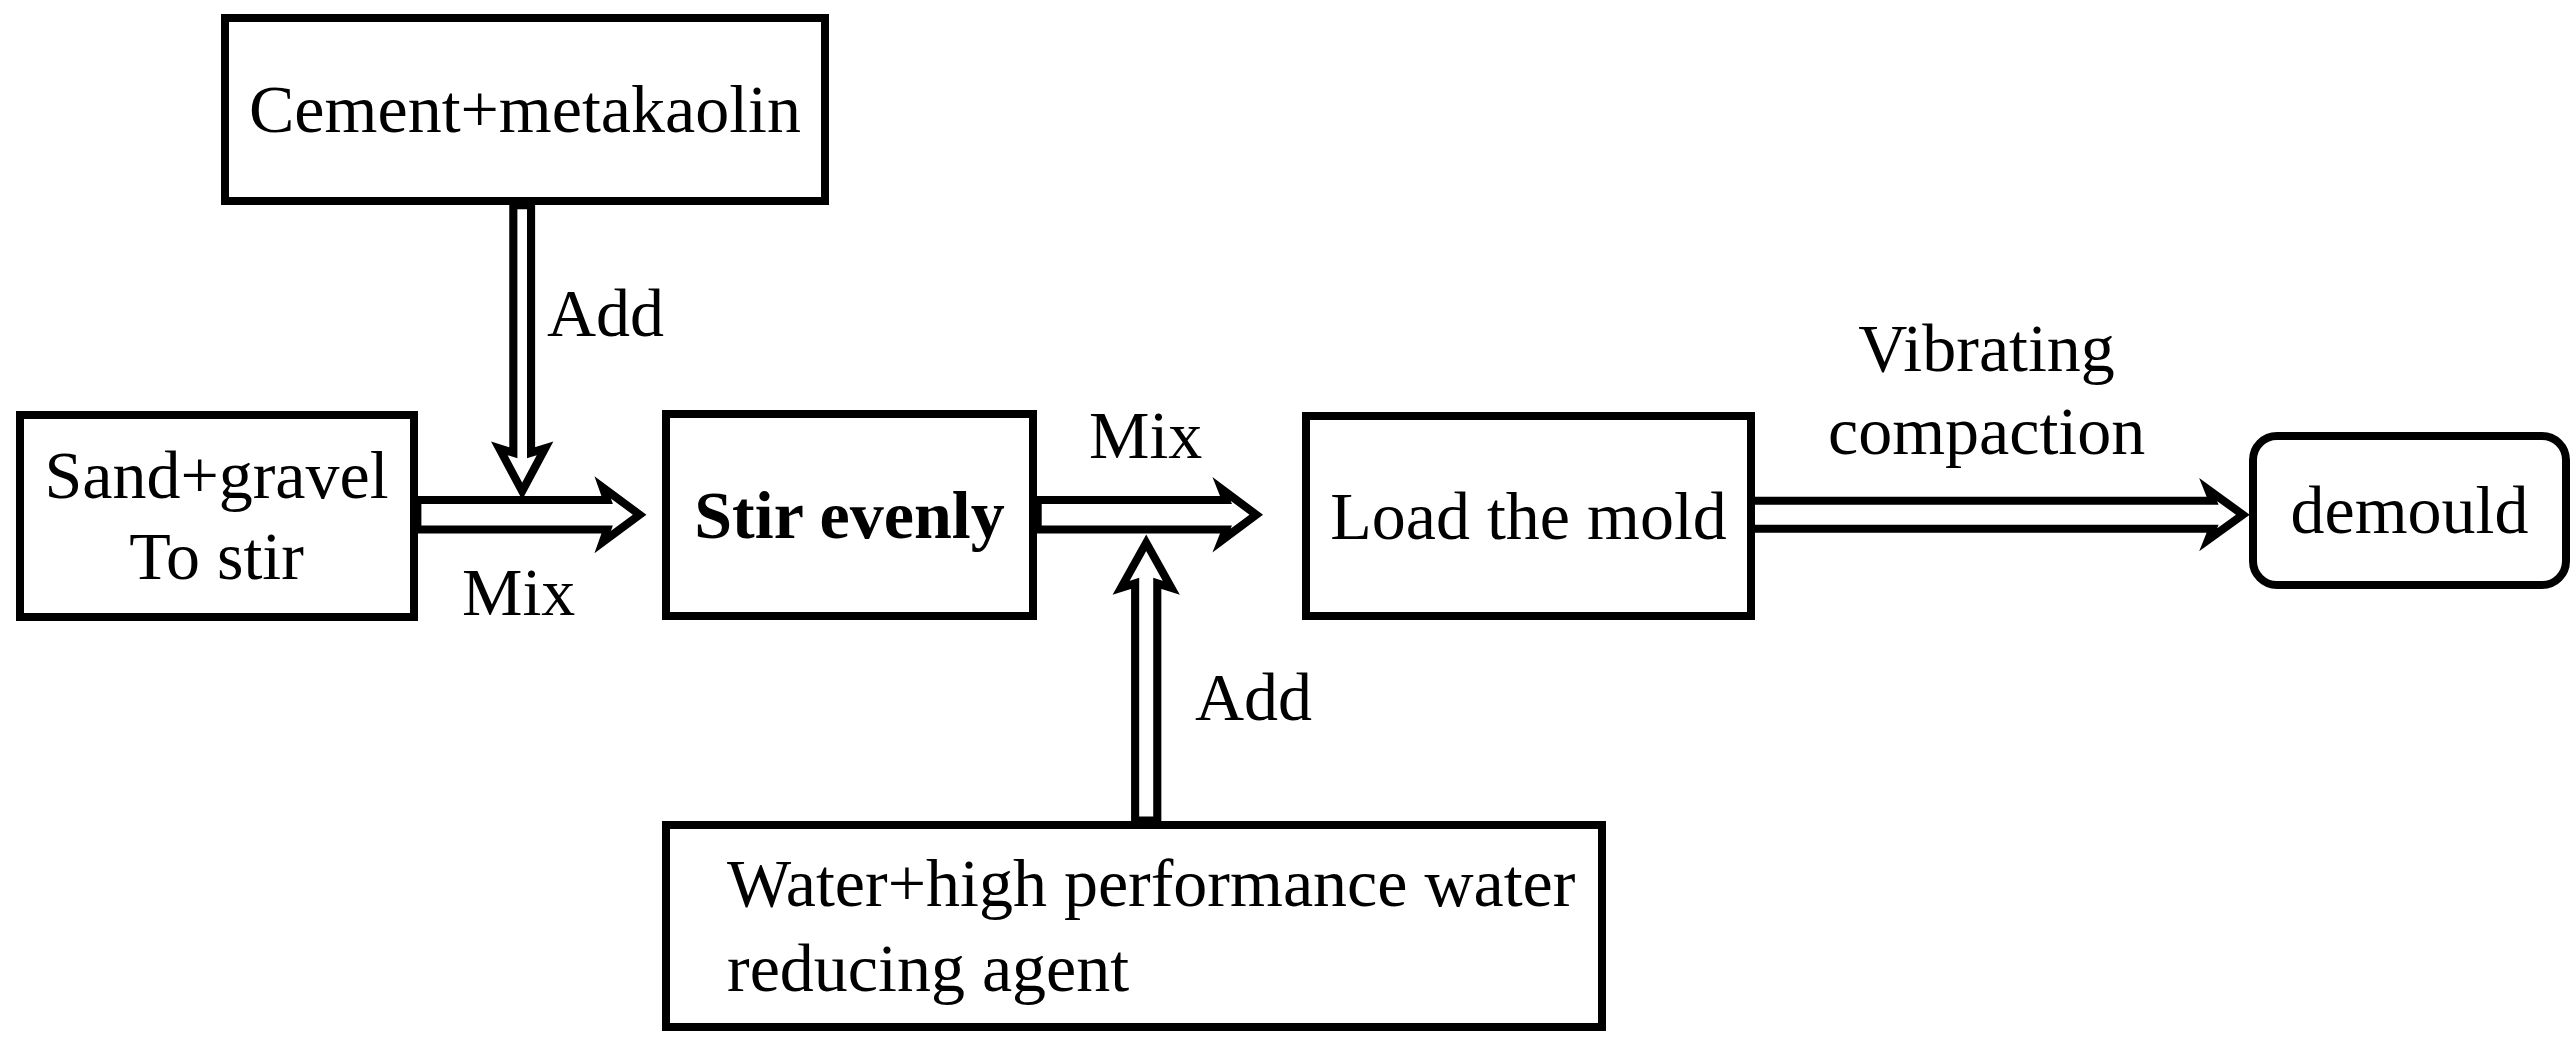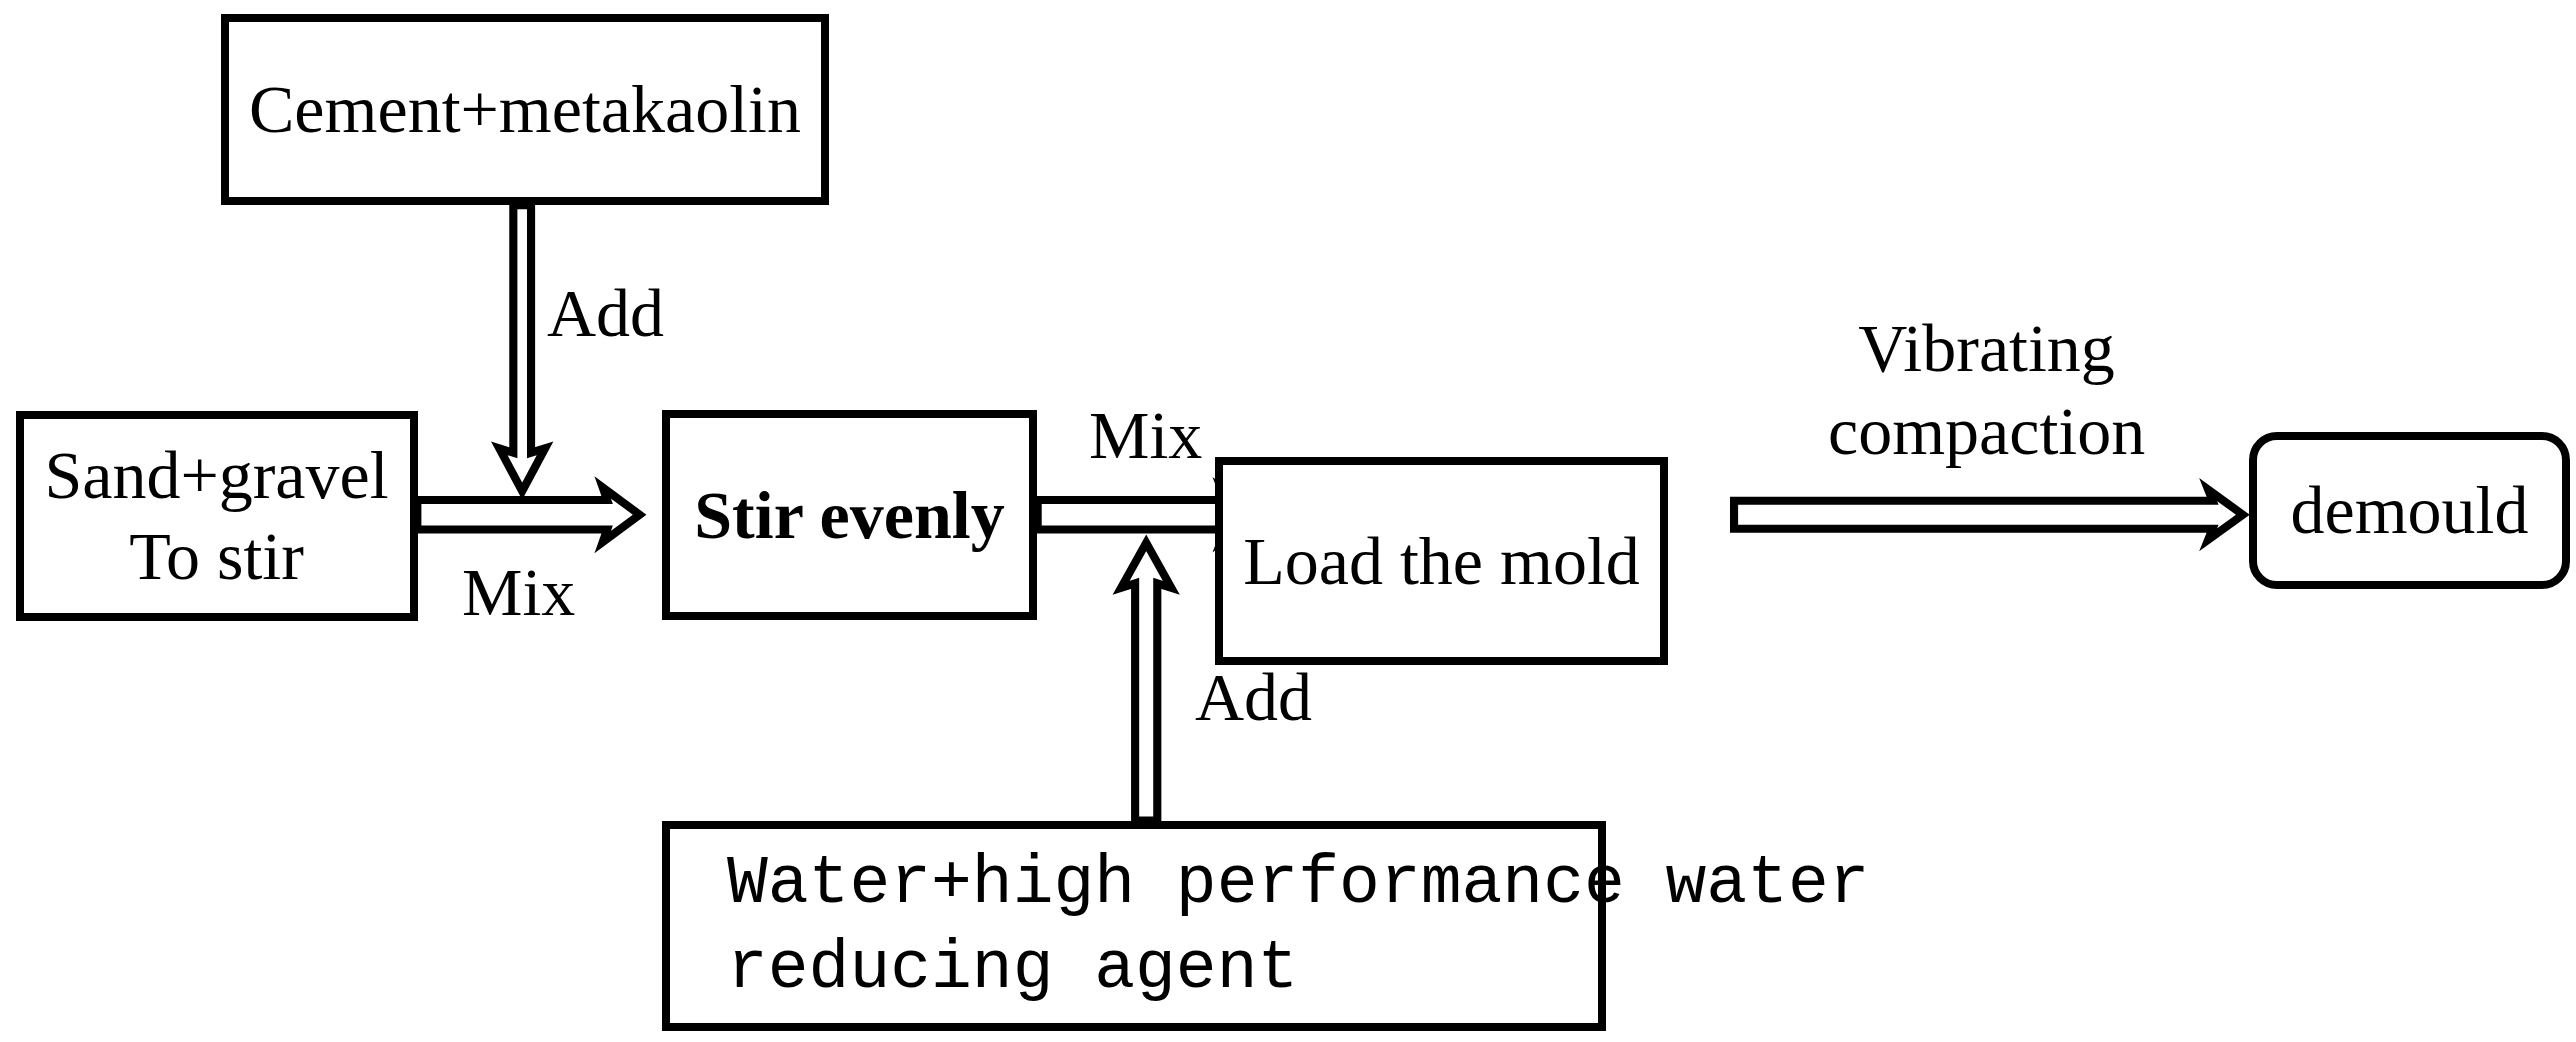"Load the mold" #node-load { left: 1215px -> 1302px; margin-top: 45px -> none }
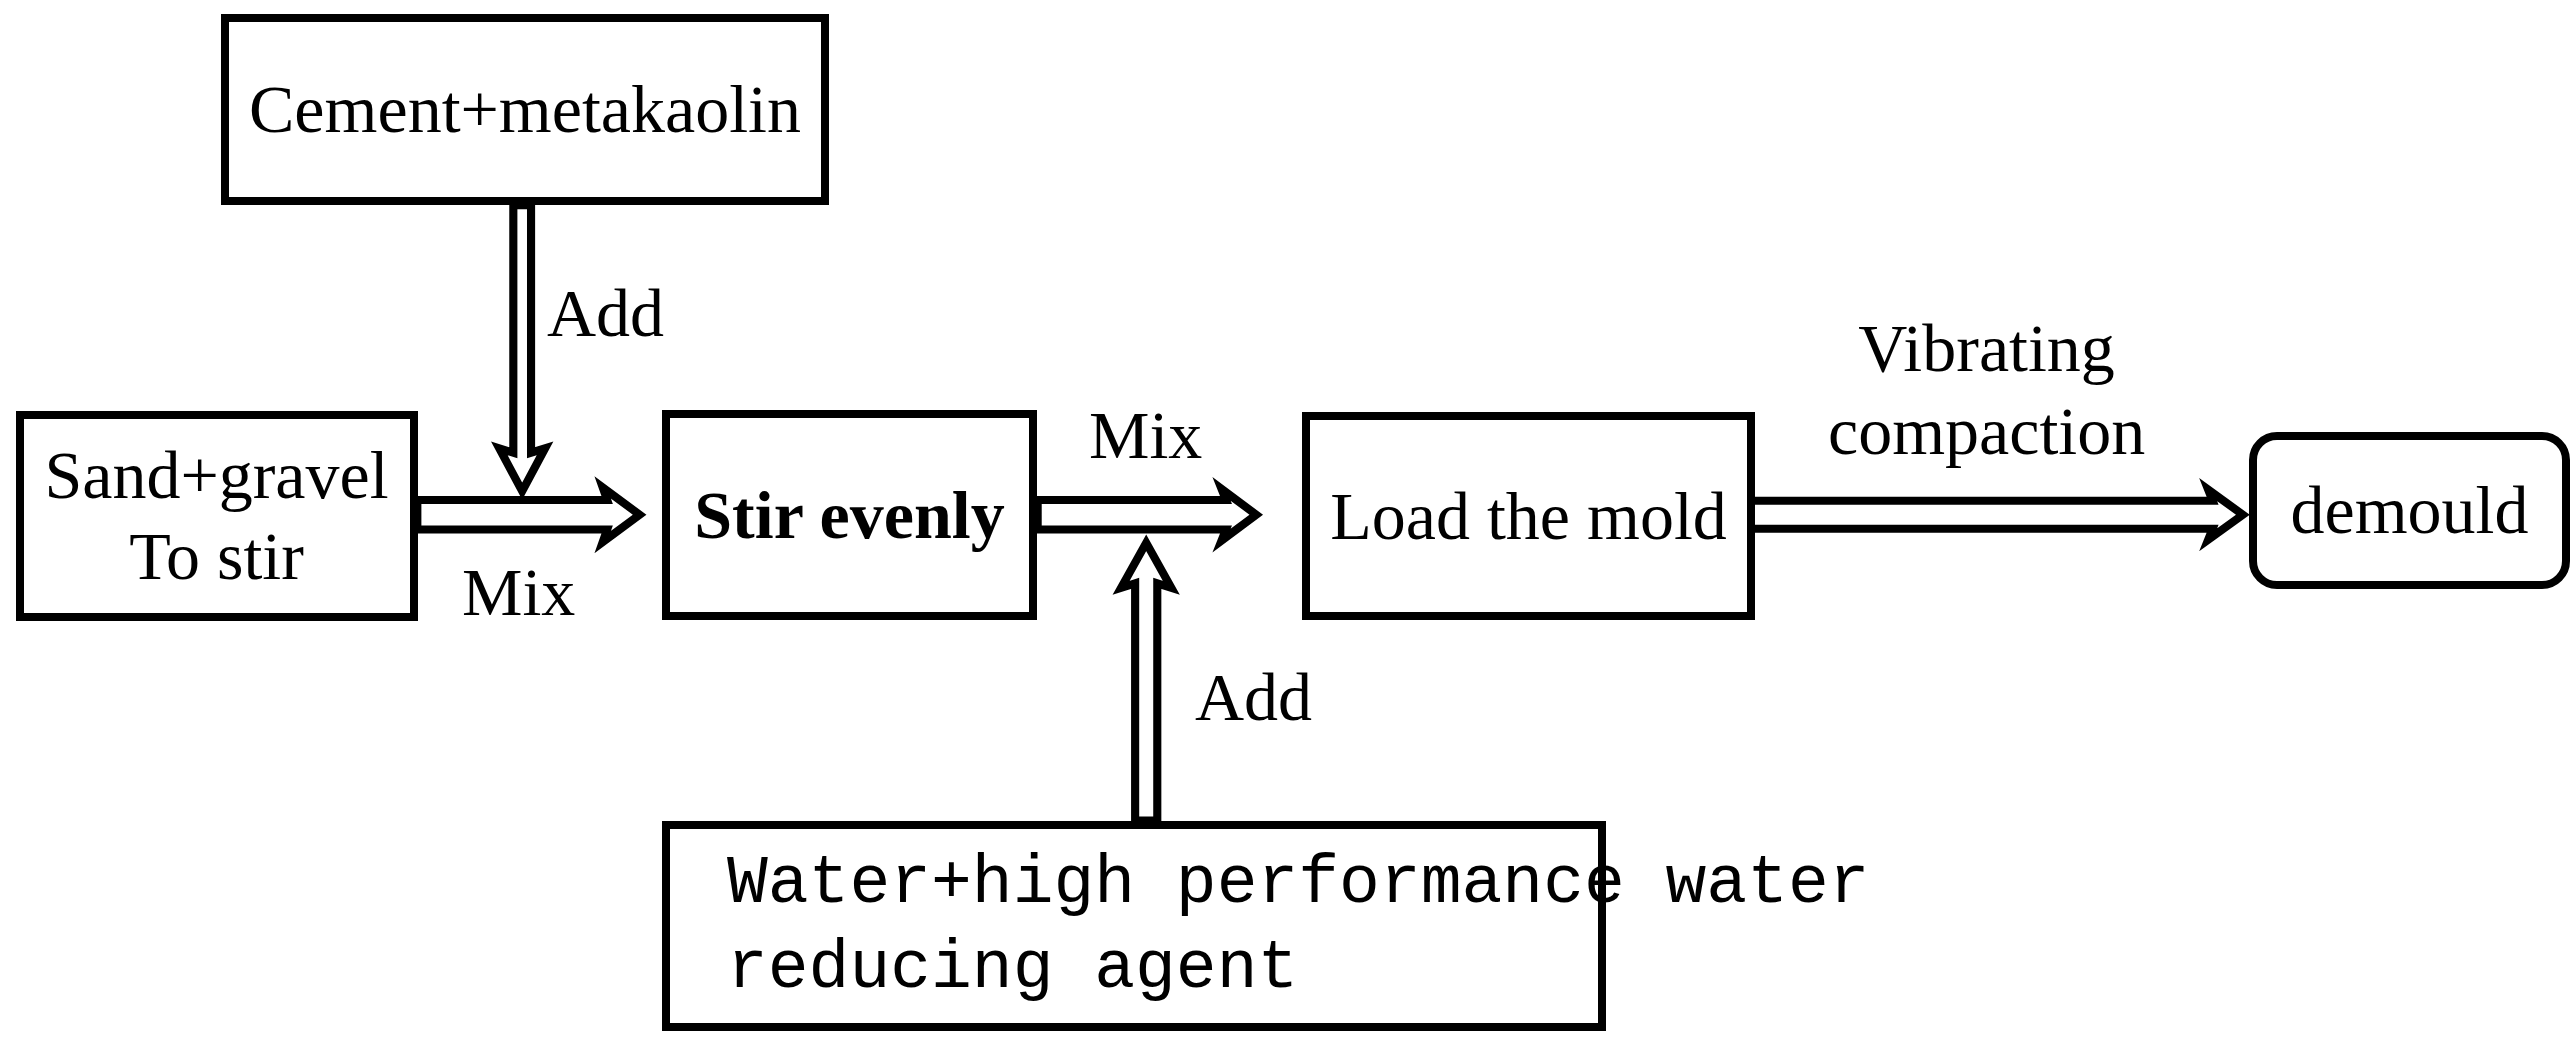"Water+high performance water" #node-water { font-family: Liberation Mono, monospace -> none }
